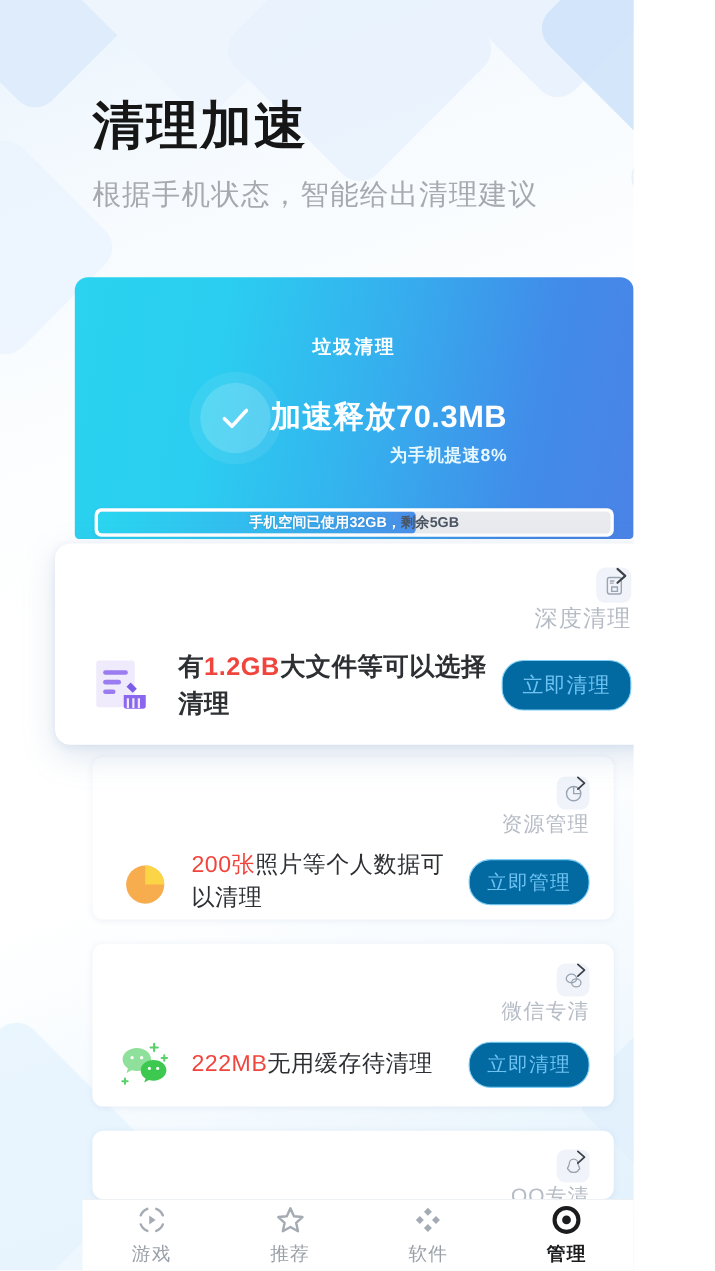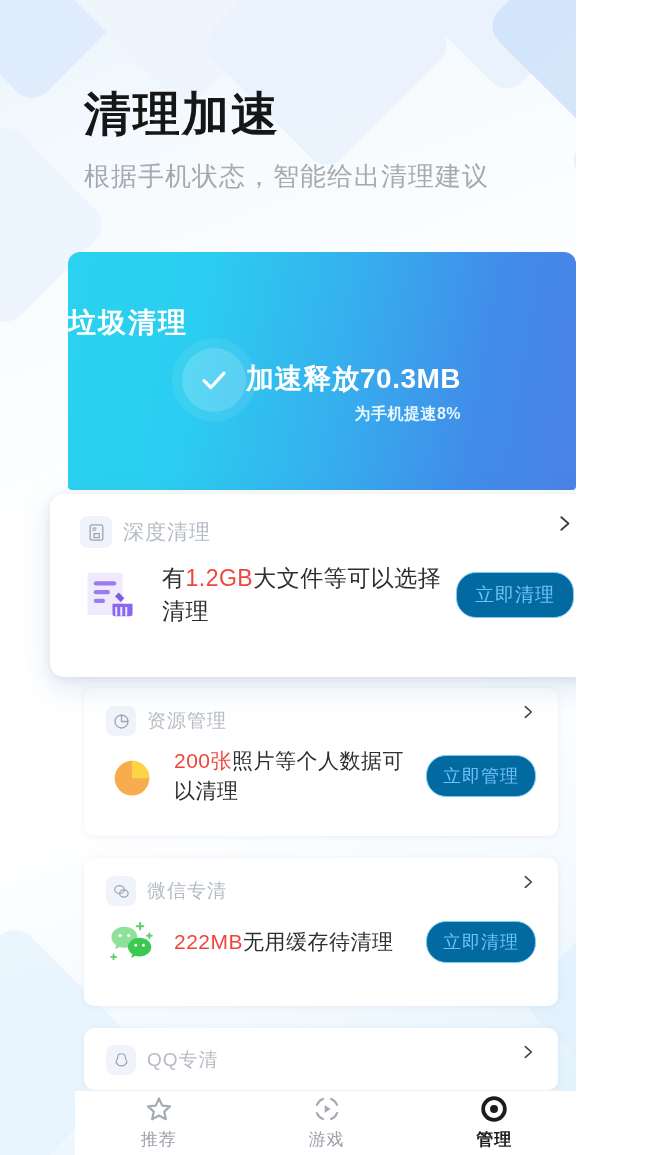"垃圾清理" .hero-title { font-size: 28px -> 17px; text-align: none -> center }
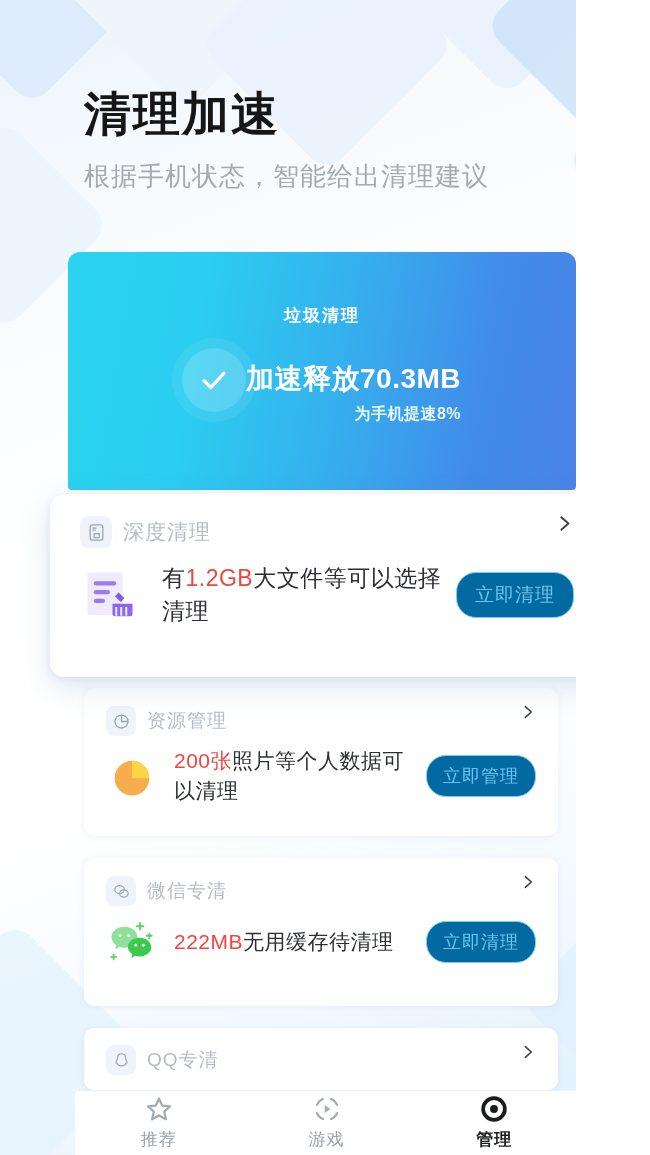"手机空间已使用32GB，剩余5GB" div.storage-wrap { html: none -> <div> <div> <div></div> <div> <span>手机空间已使用32GB，</span><span>剩余5GB</span> </div> </div> </div> }
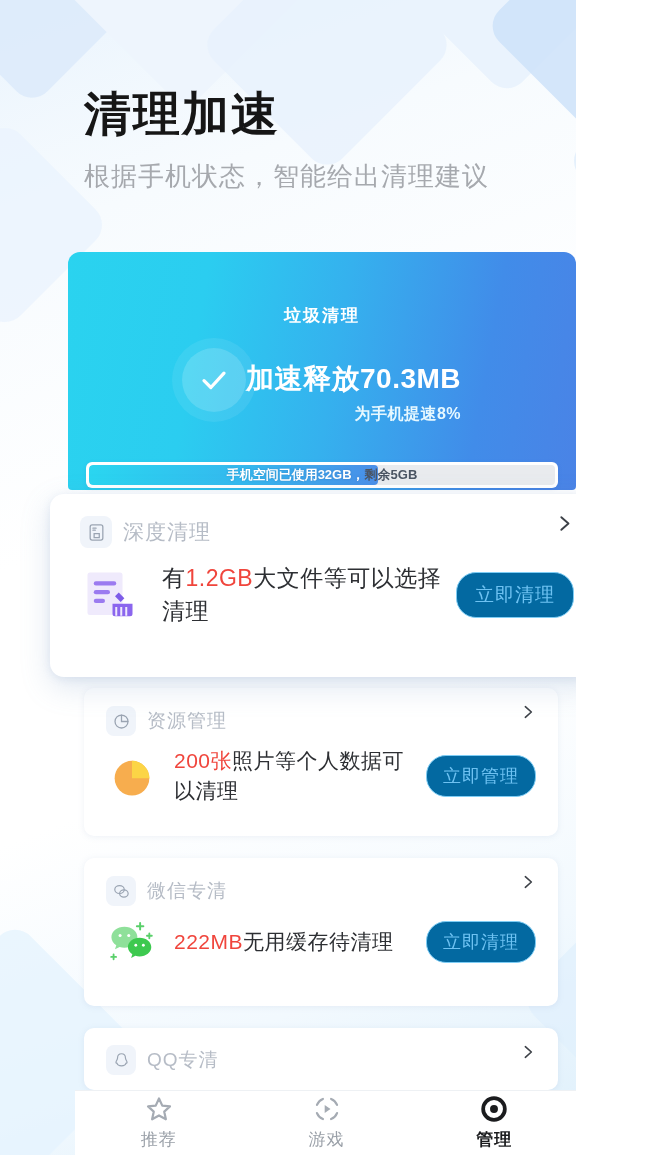"深度清理" .card-head { align-items: center -> flex-end; flex-direction: none -> column }
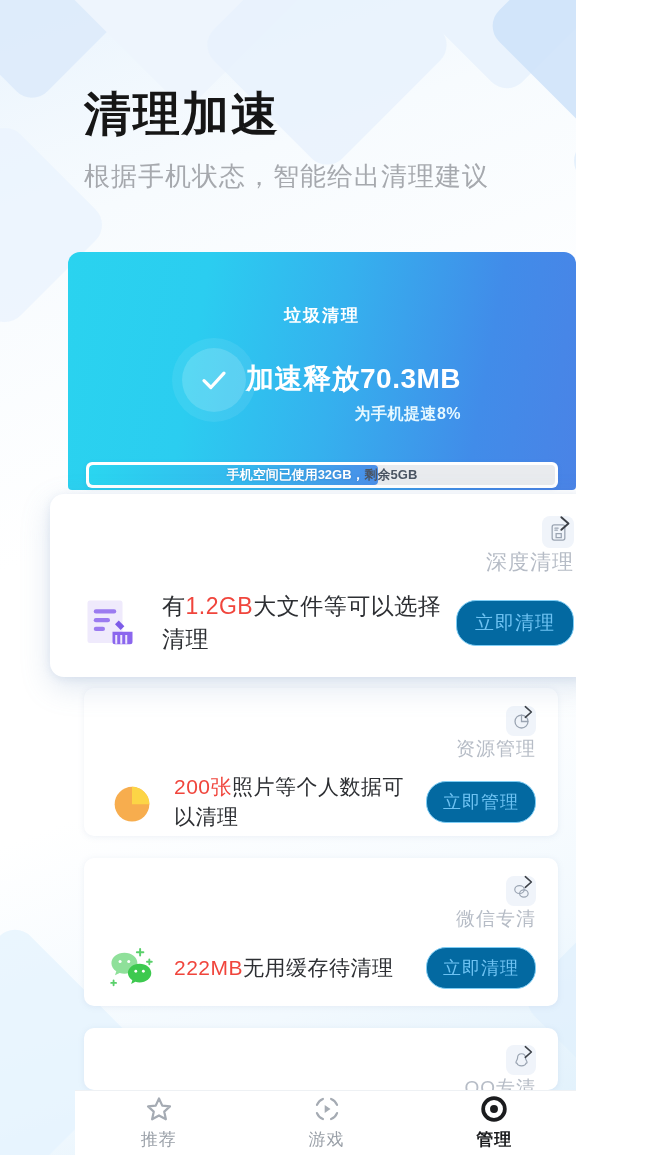"有1.2GB大文件等可以选择清理" .card-featured .body-text { font-weight: none -> bold }
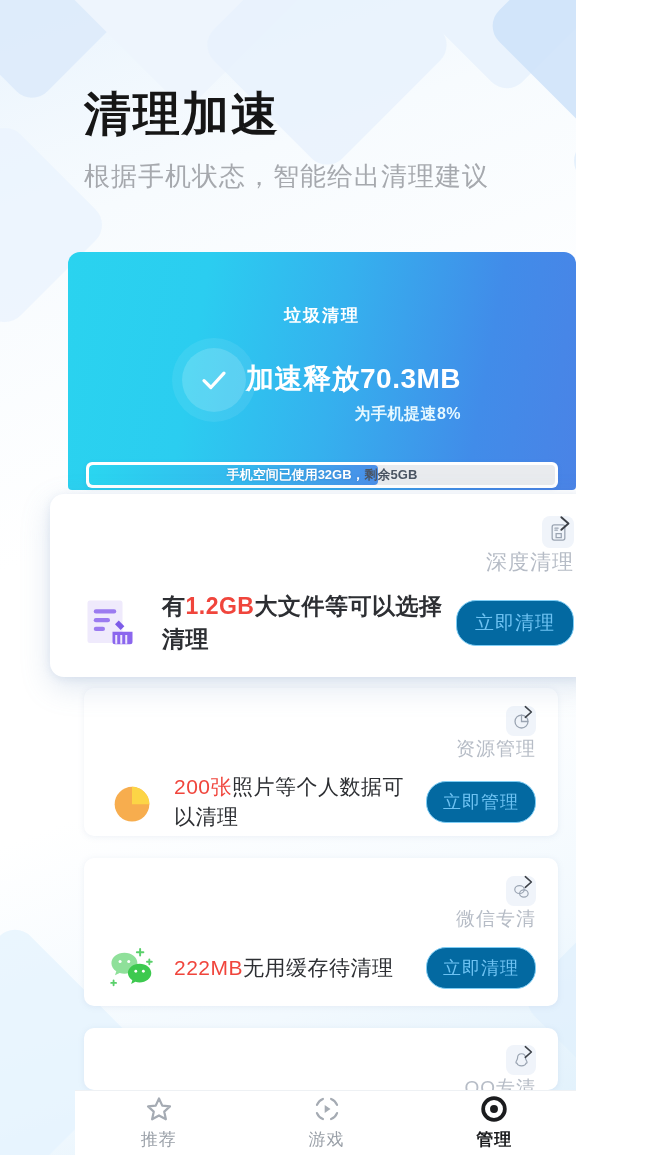"推荐" div.nav-item { order: before "游戏" -> after "游戏" }
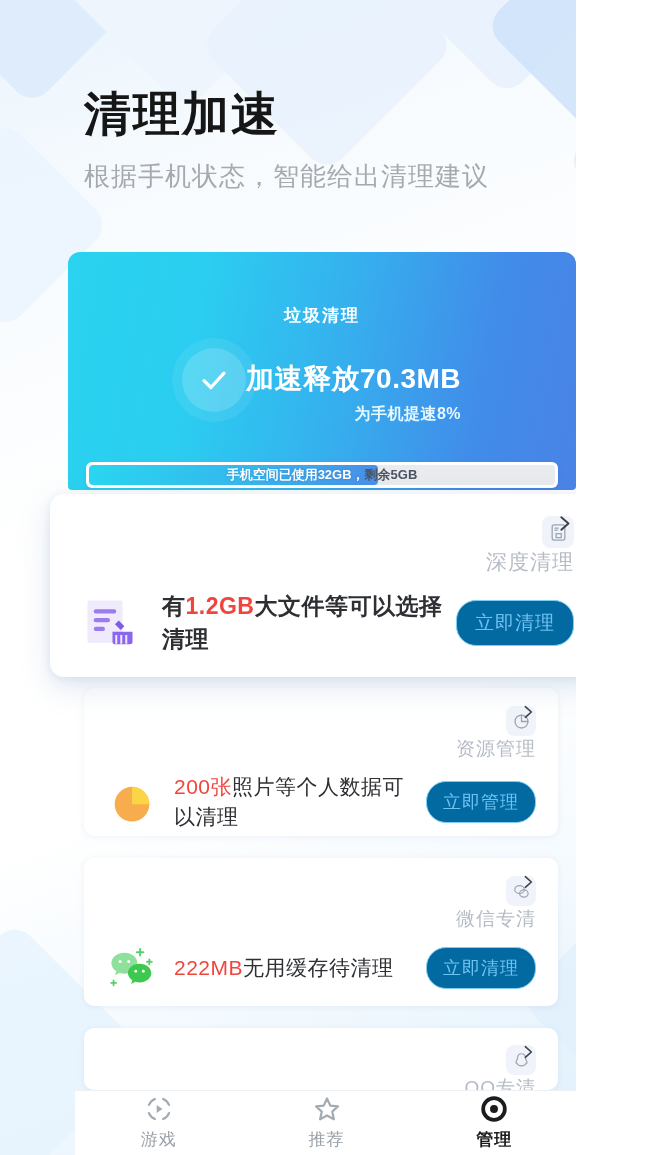"软件" div.nav-item { html: none -> <div> <svg> <path></path> <path></path> <path></path> <path></path> </svg> <span>软件</span> </div> }
